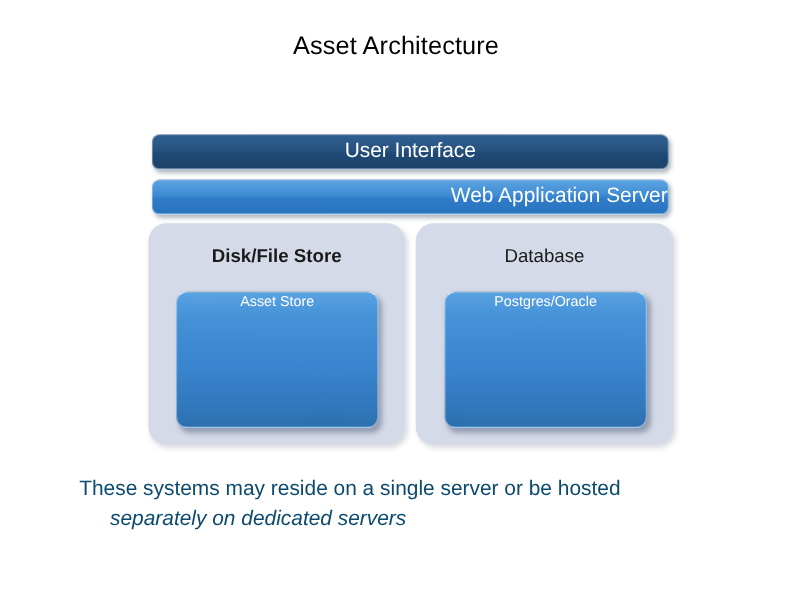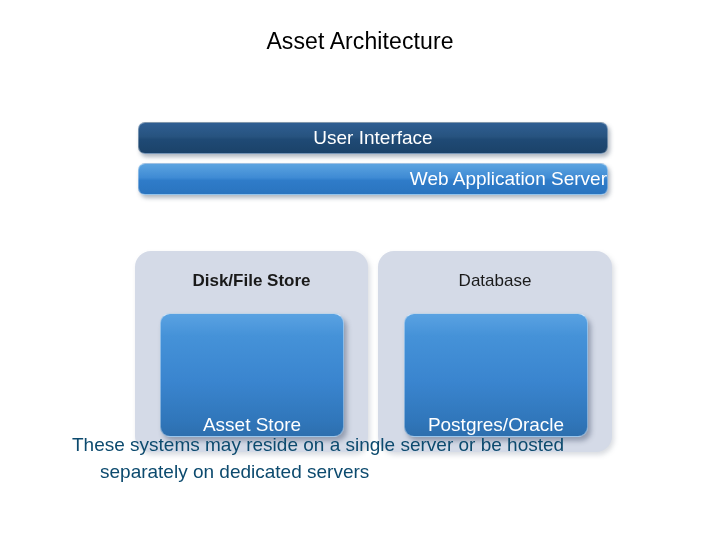"Disk/File Store" .group { margin-top: 48px -> none }
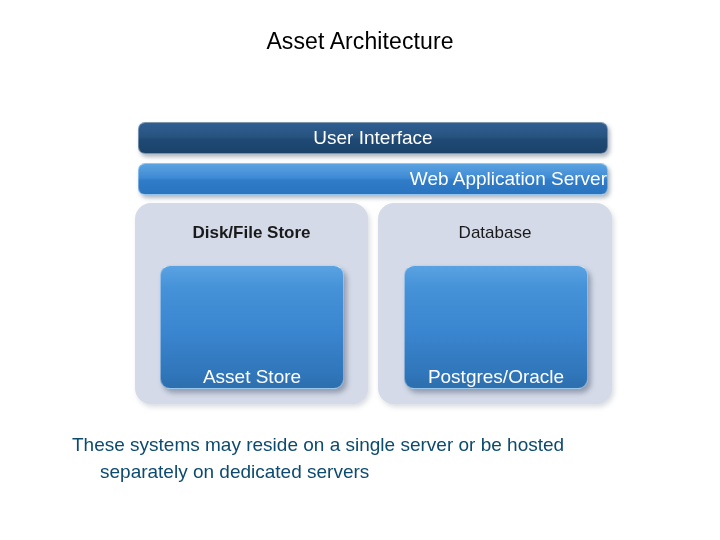"Asset Store" .node { align-items: flex-end -> flex-start; font-size: 19px -> 13px }
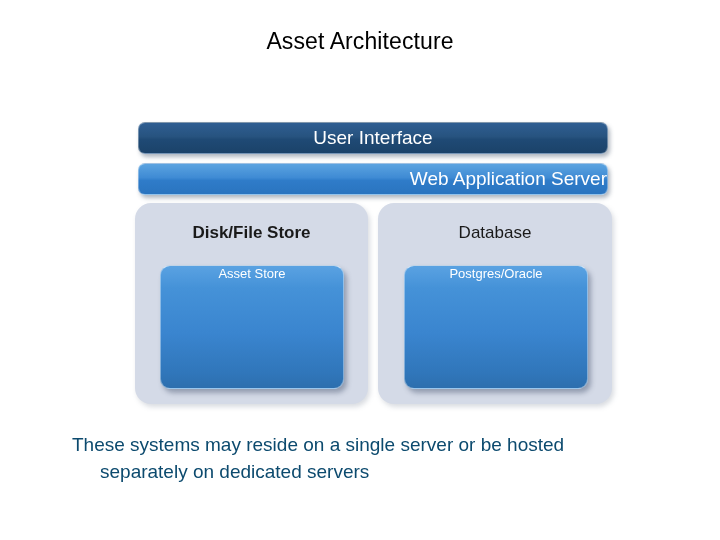"separately on dedicated servers" .caption .line2 { font-style: none -> italic }
